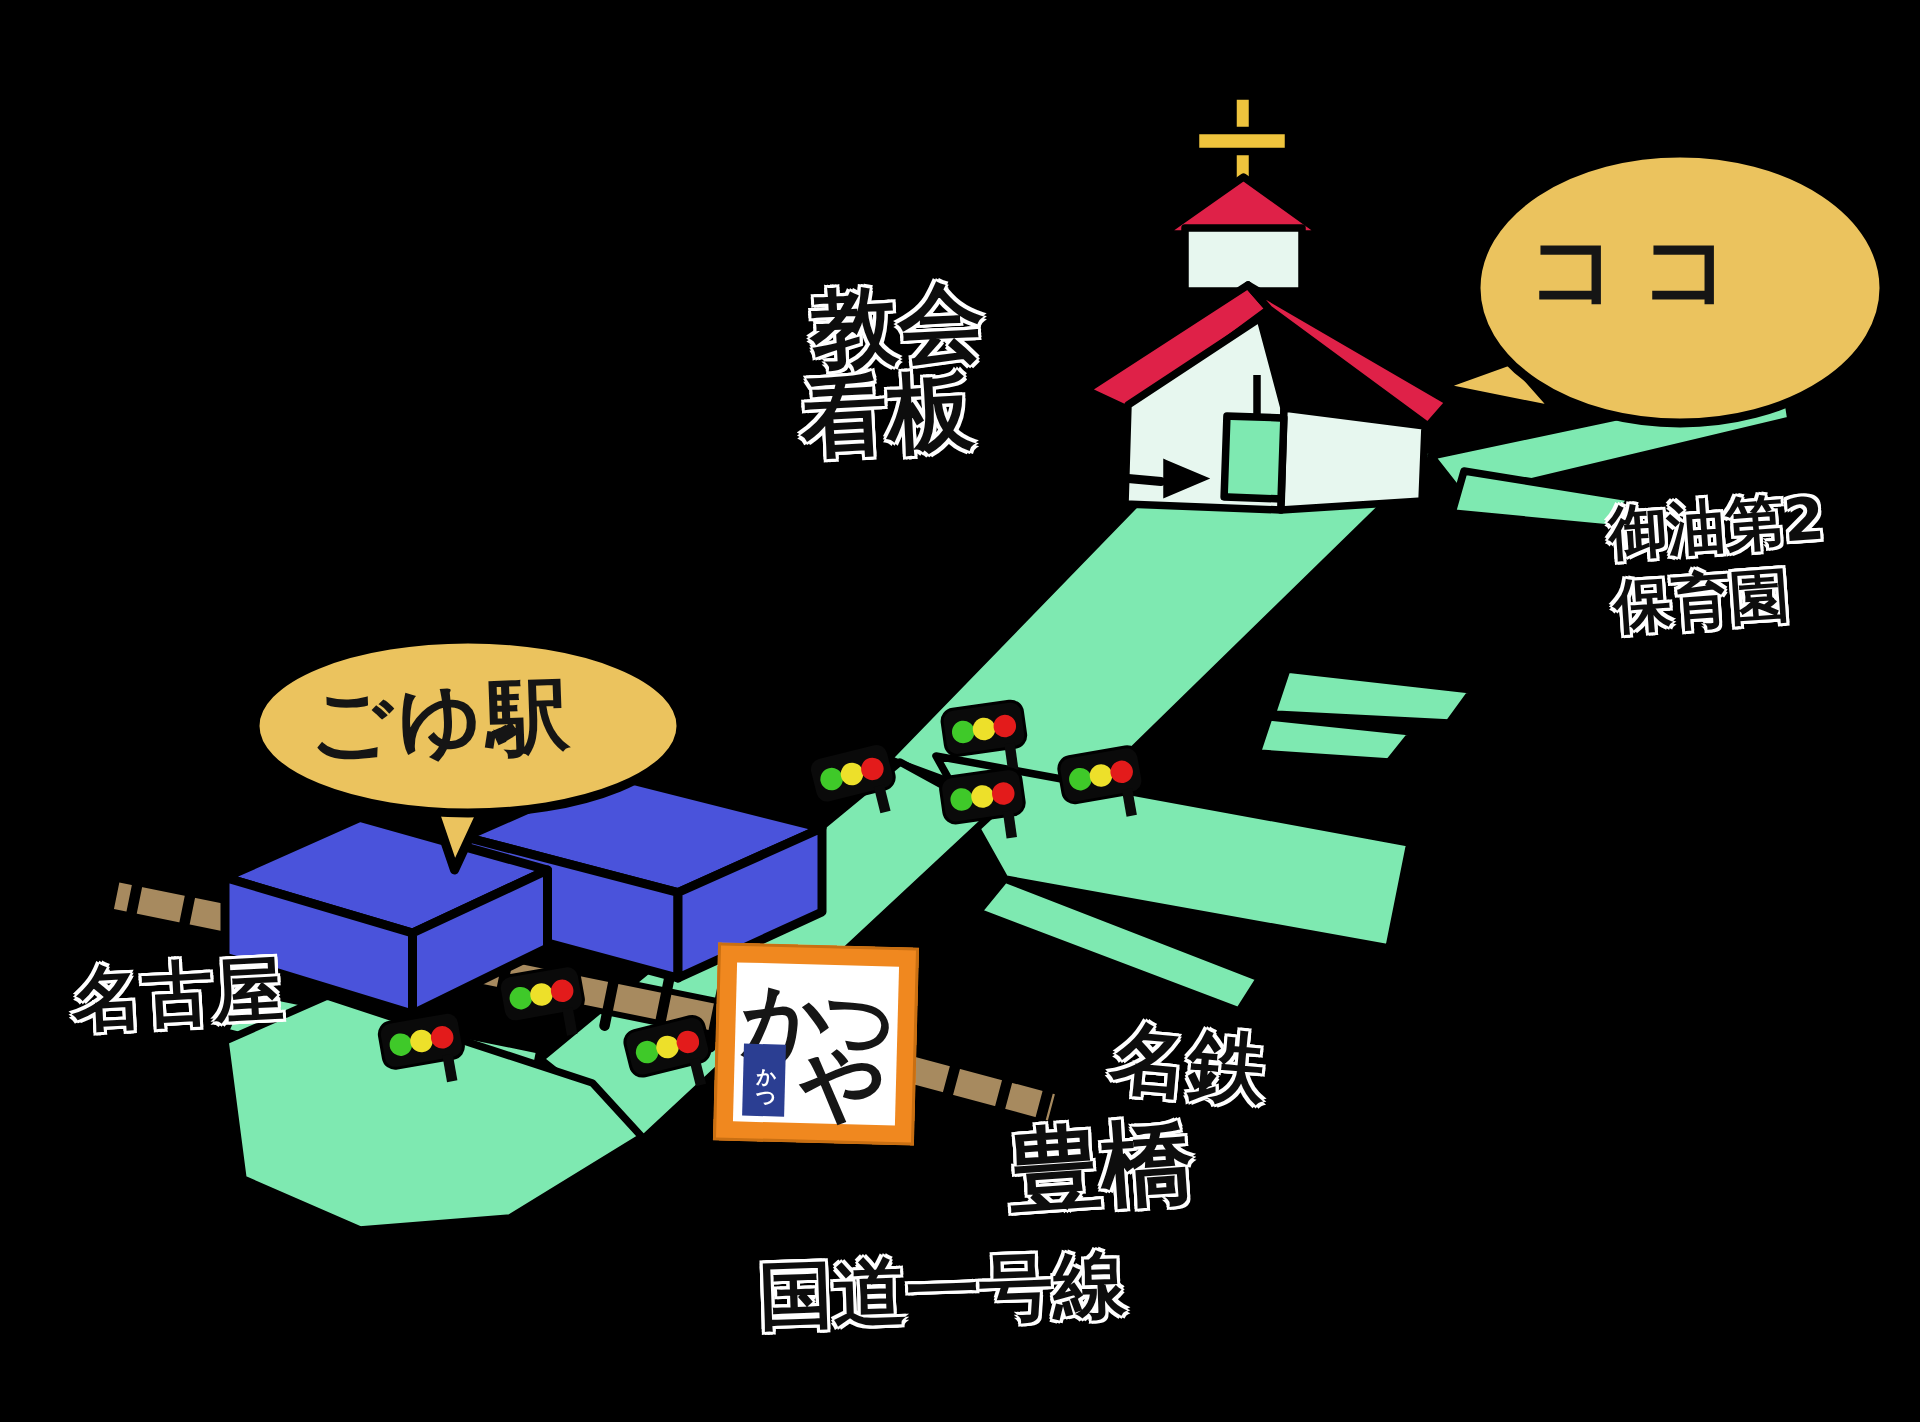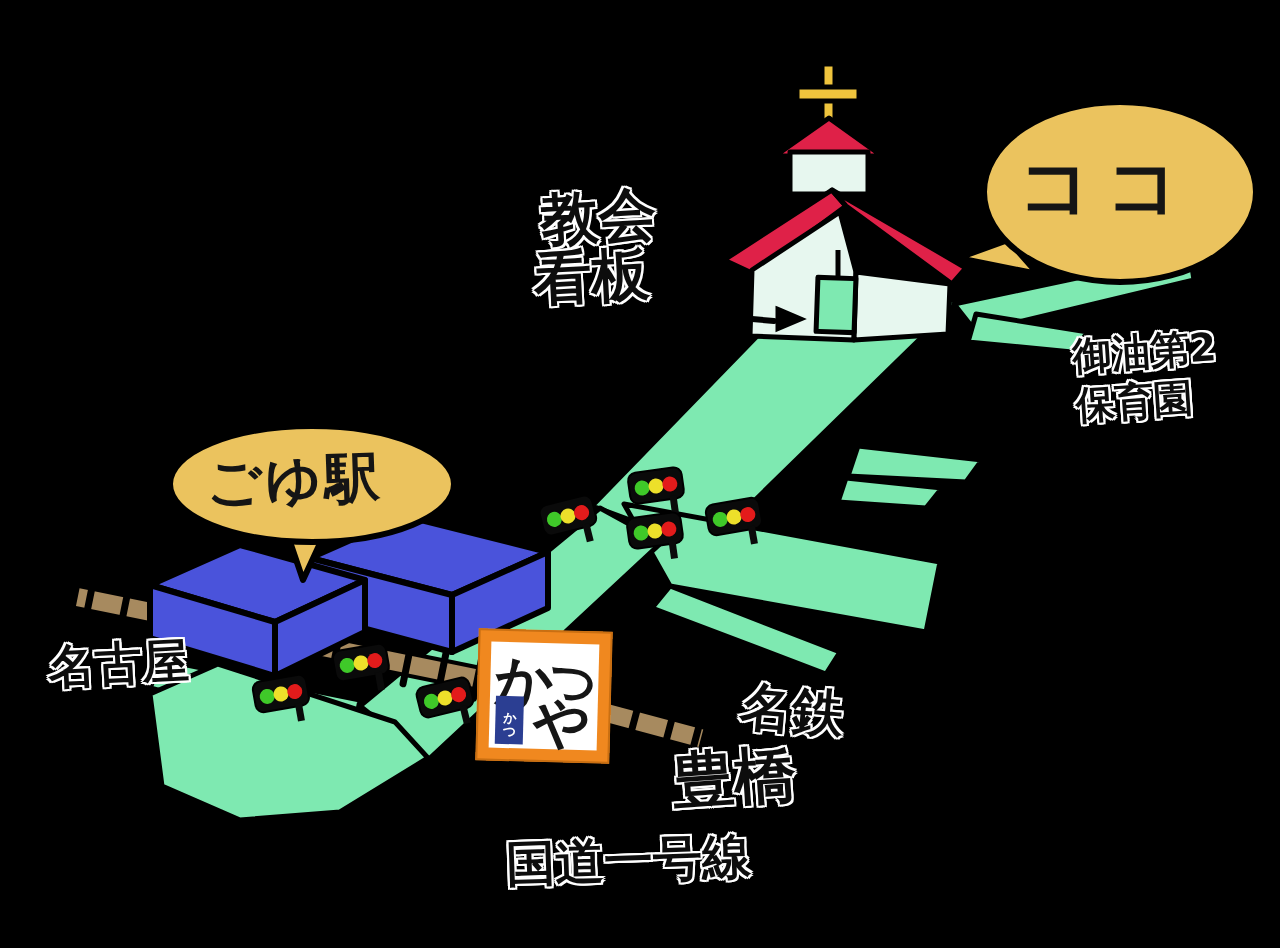"ココ" div.lbl { font-size: 72px -> 60px }
